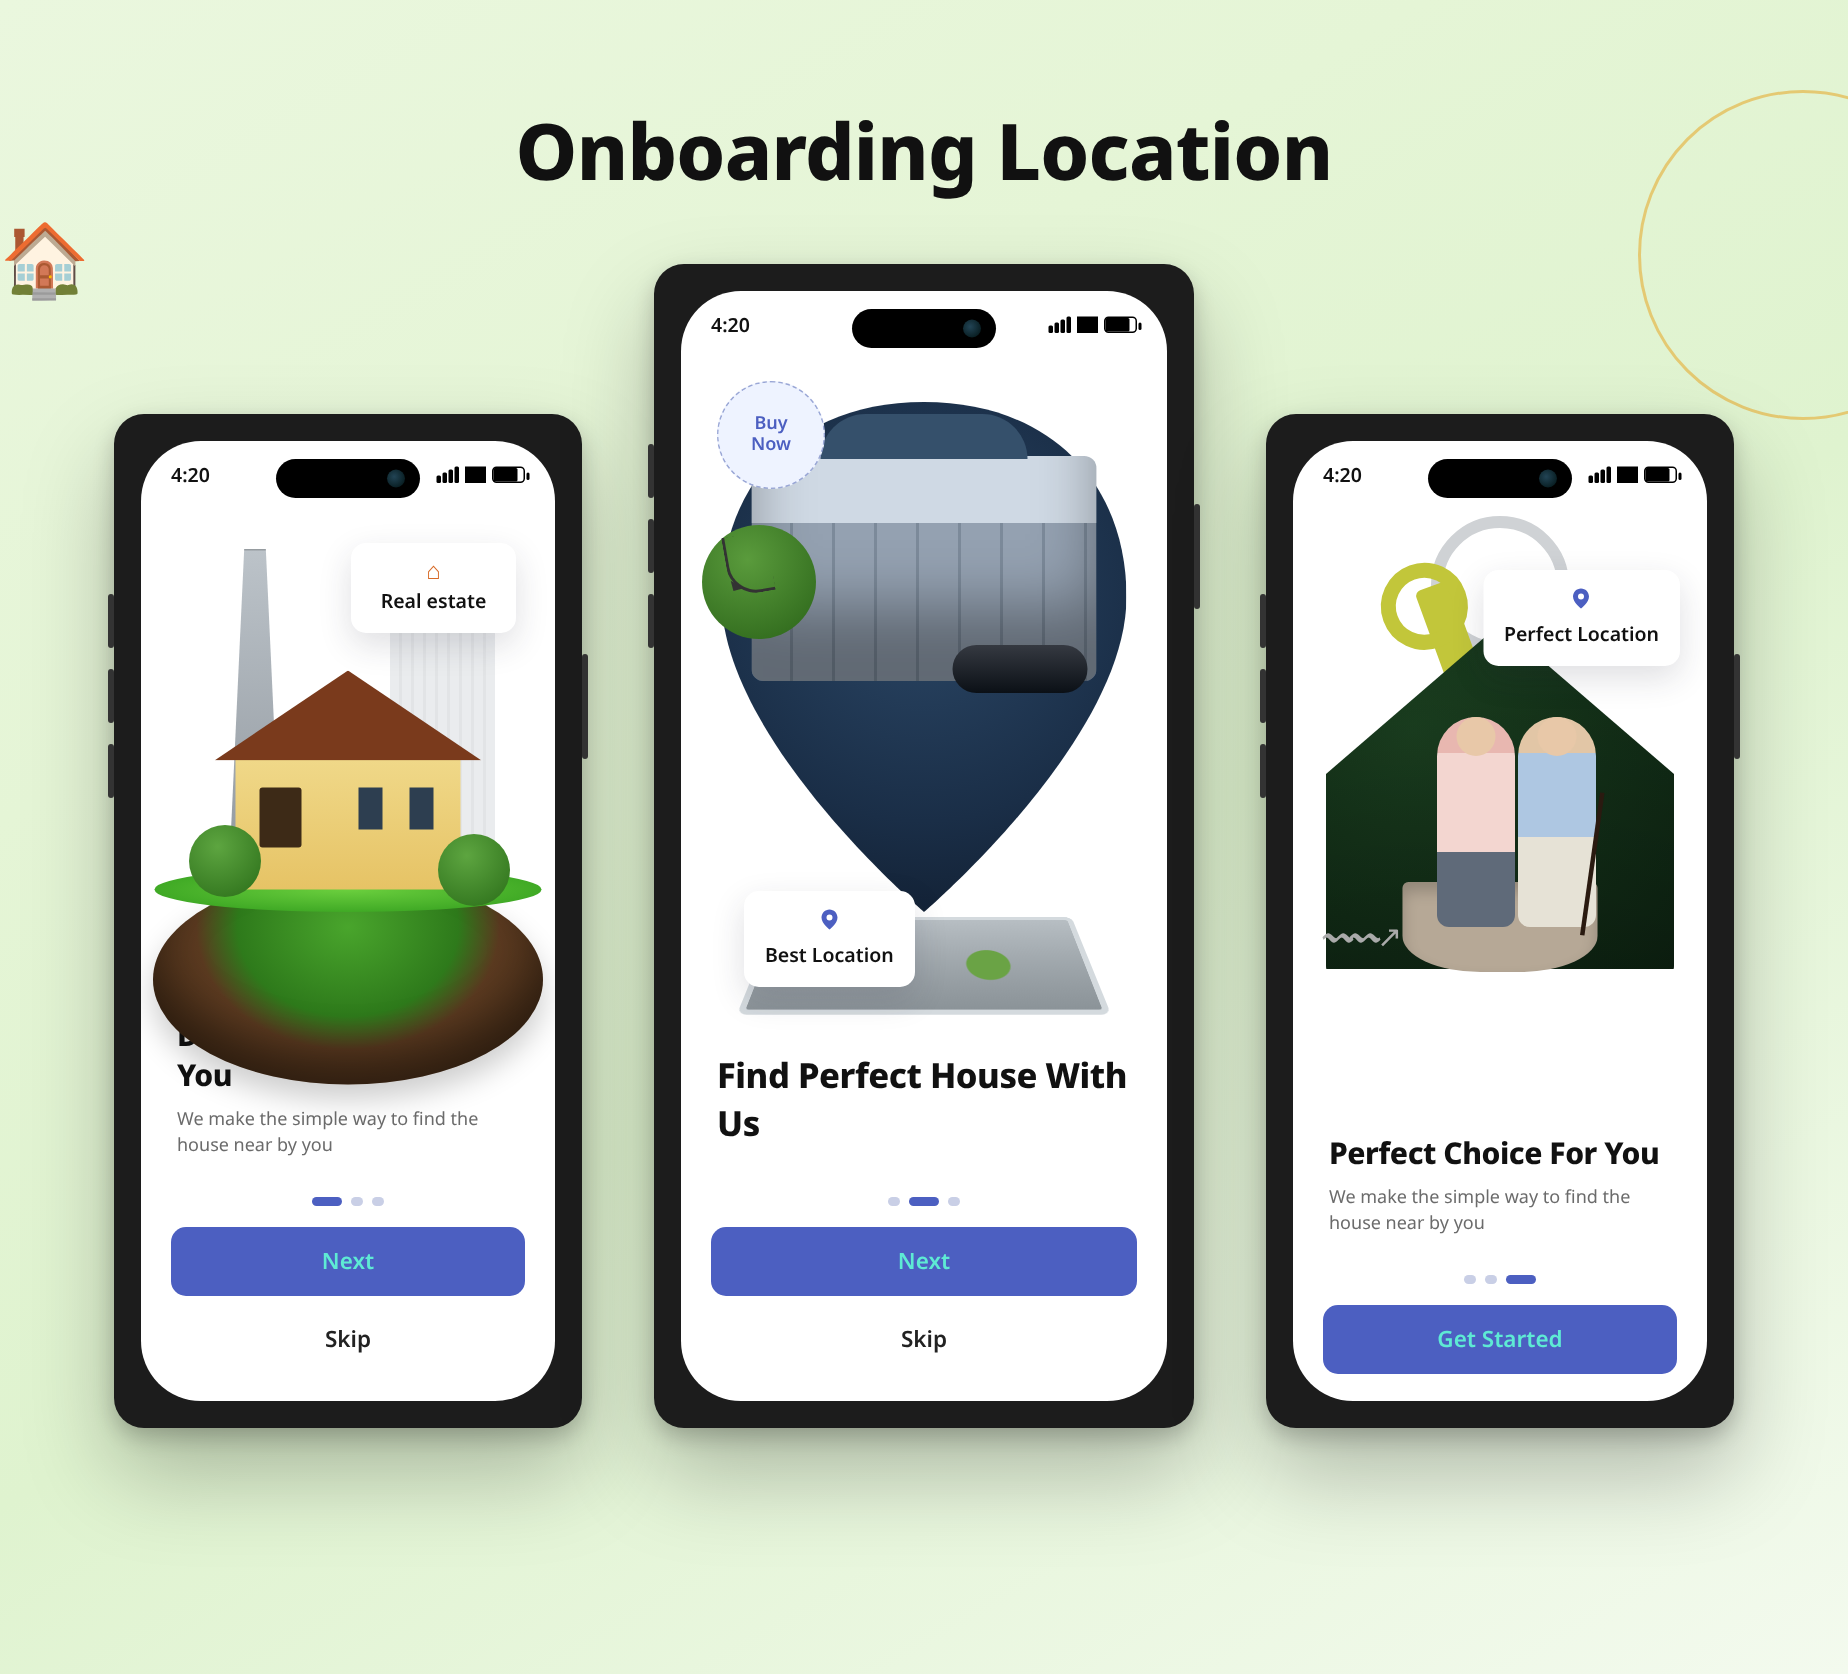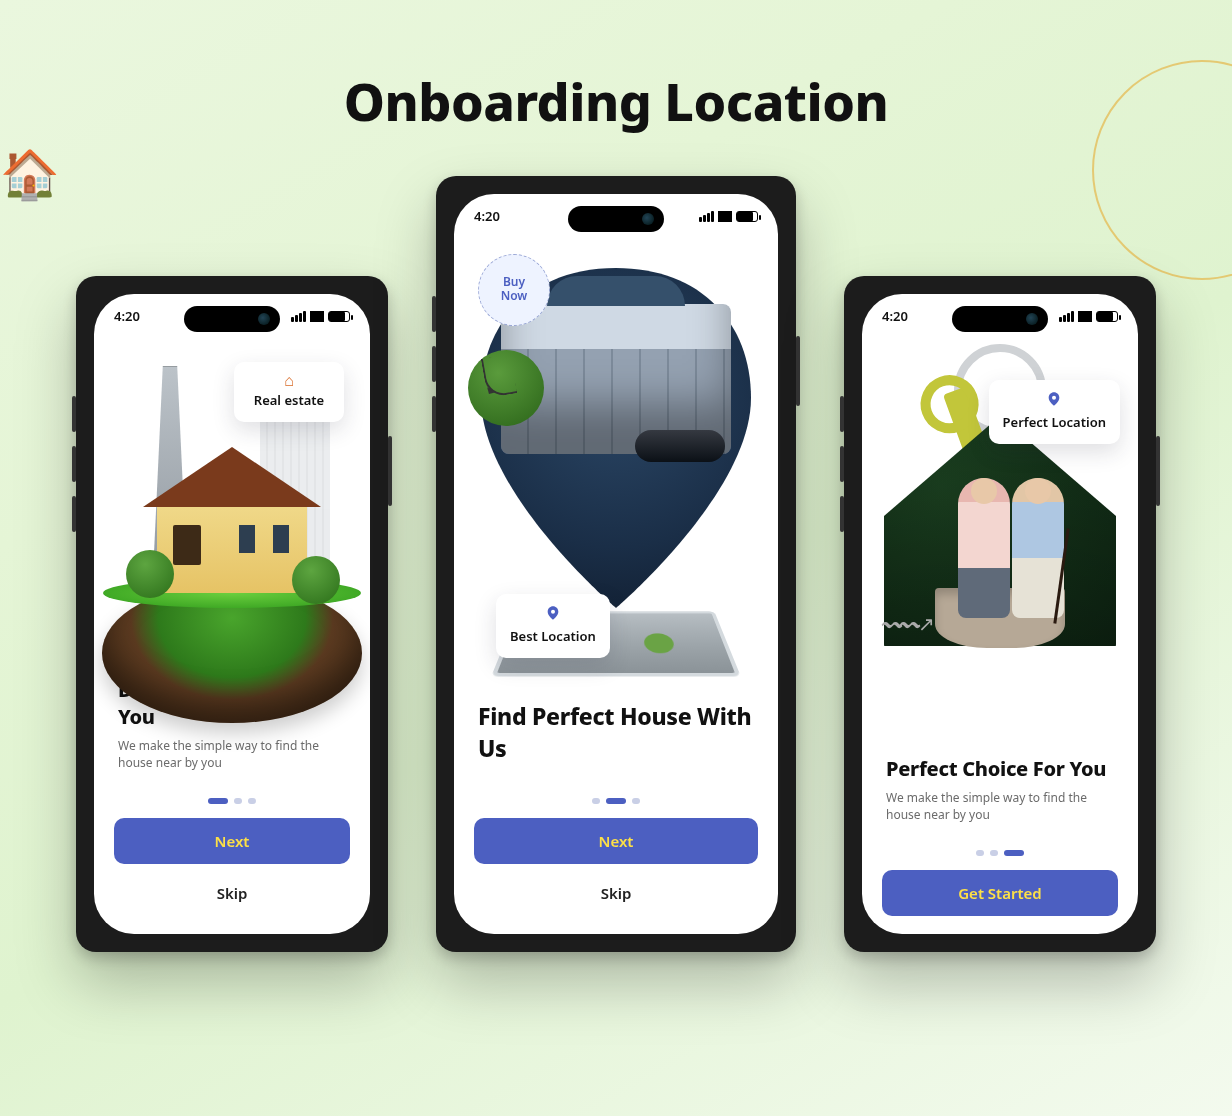"Next" .btn.primary { color: #fde047 -> #5eead4 }
